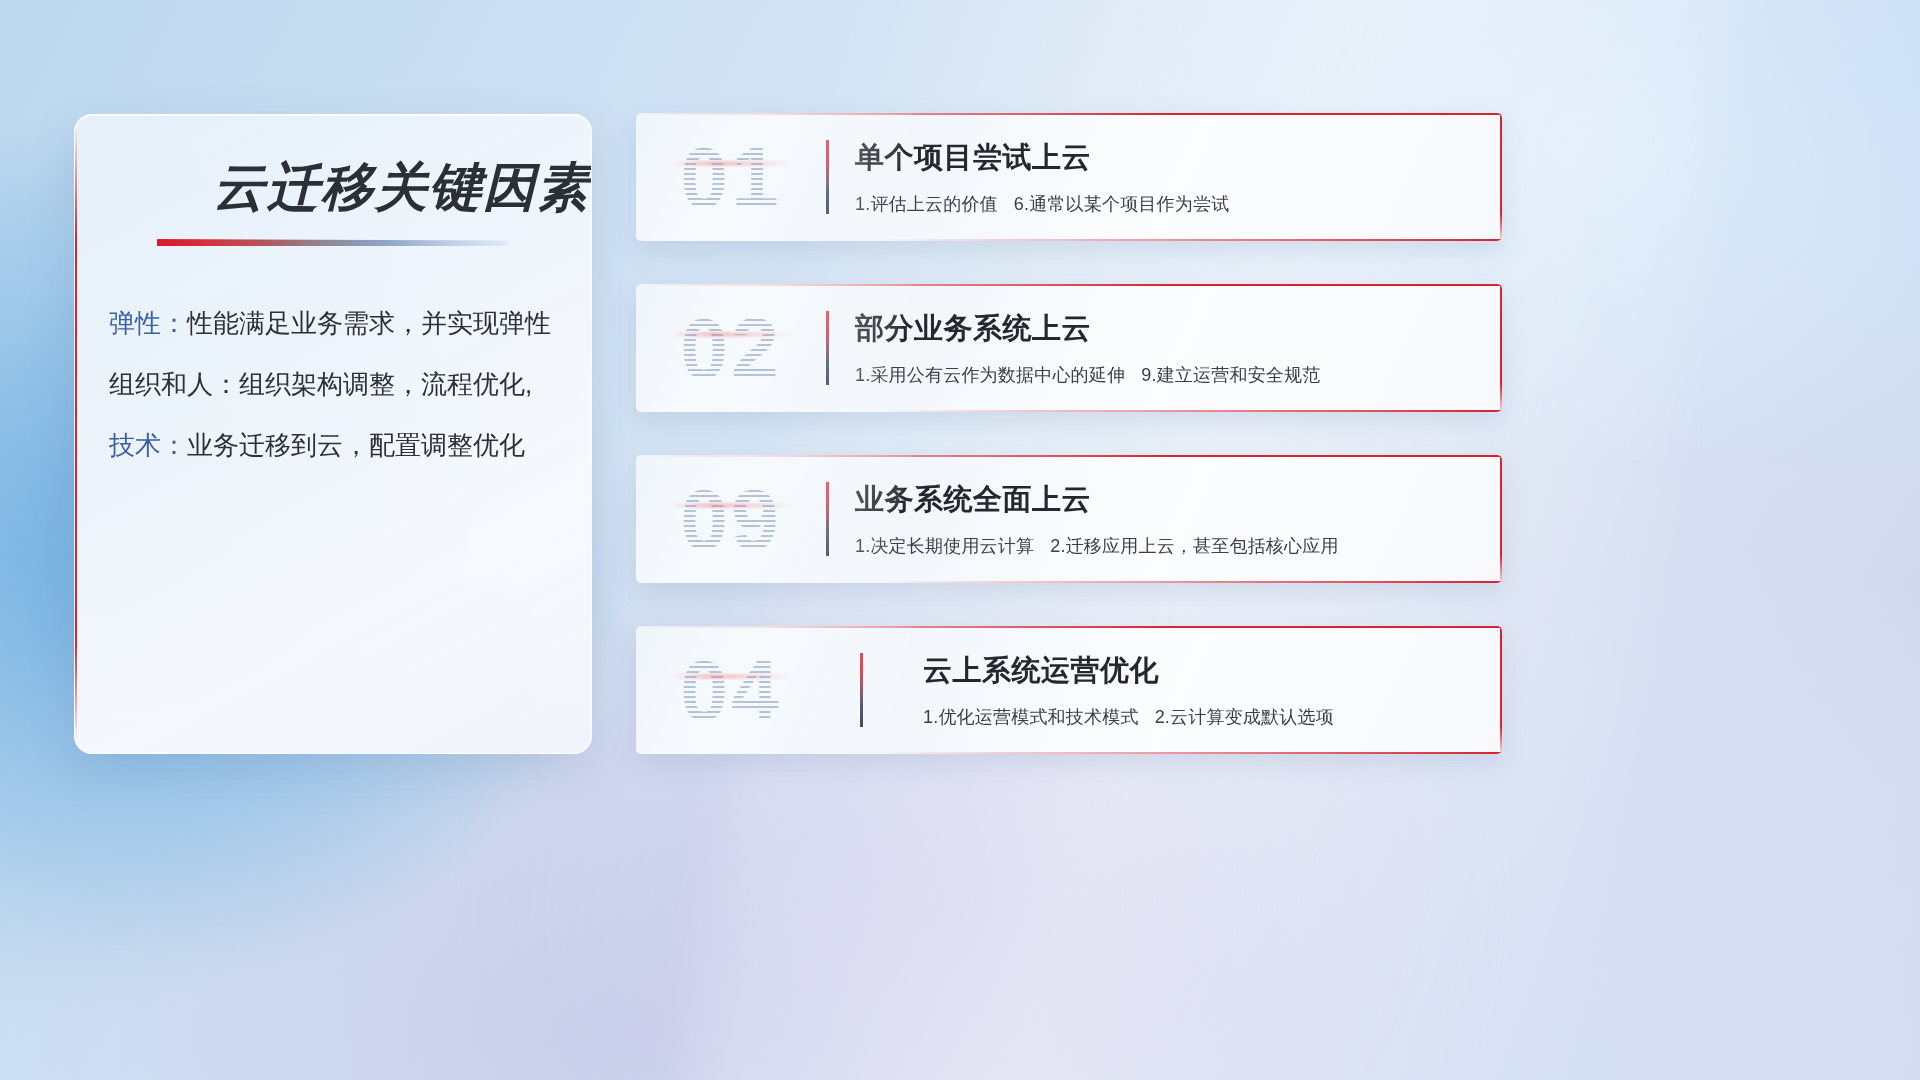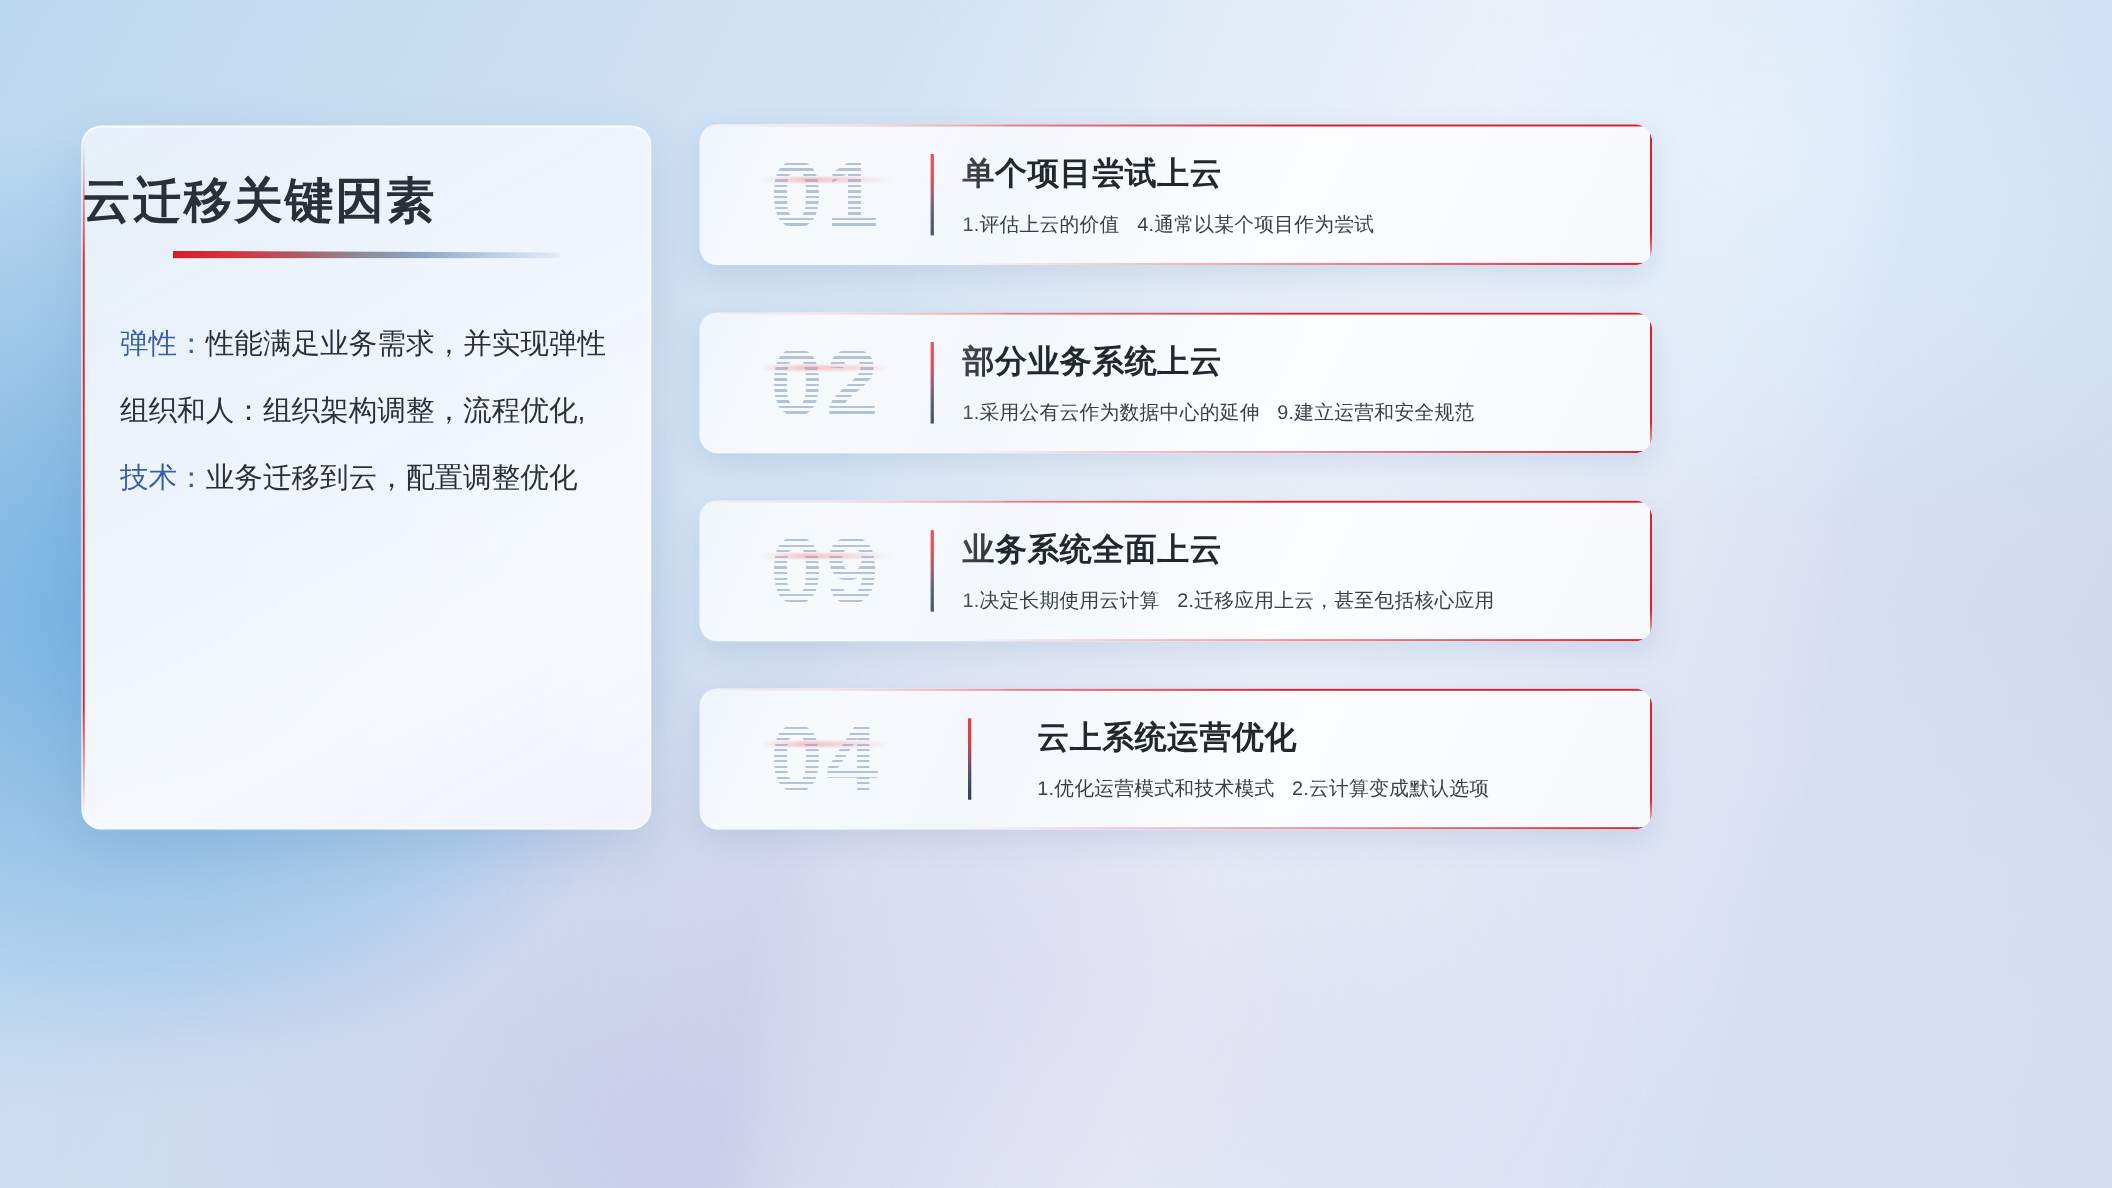"云迁移关键因素" .panel-title { font-size: 44px -> 52px; font-style: none -> italic; text-align: left -> right }
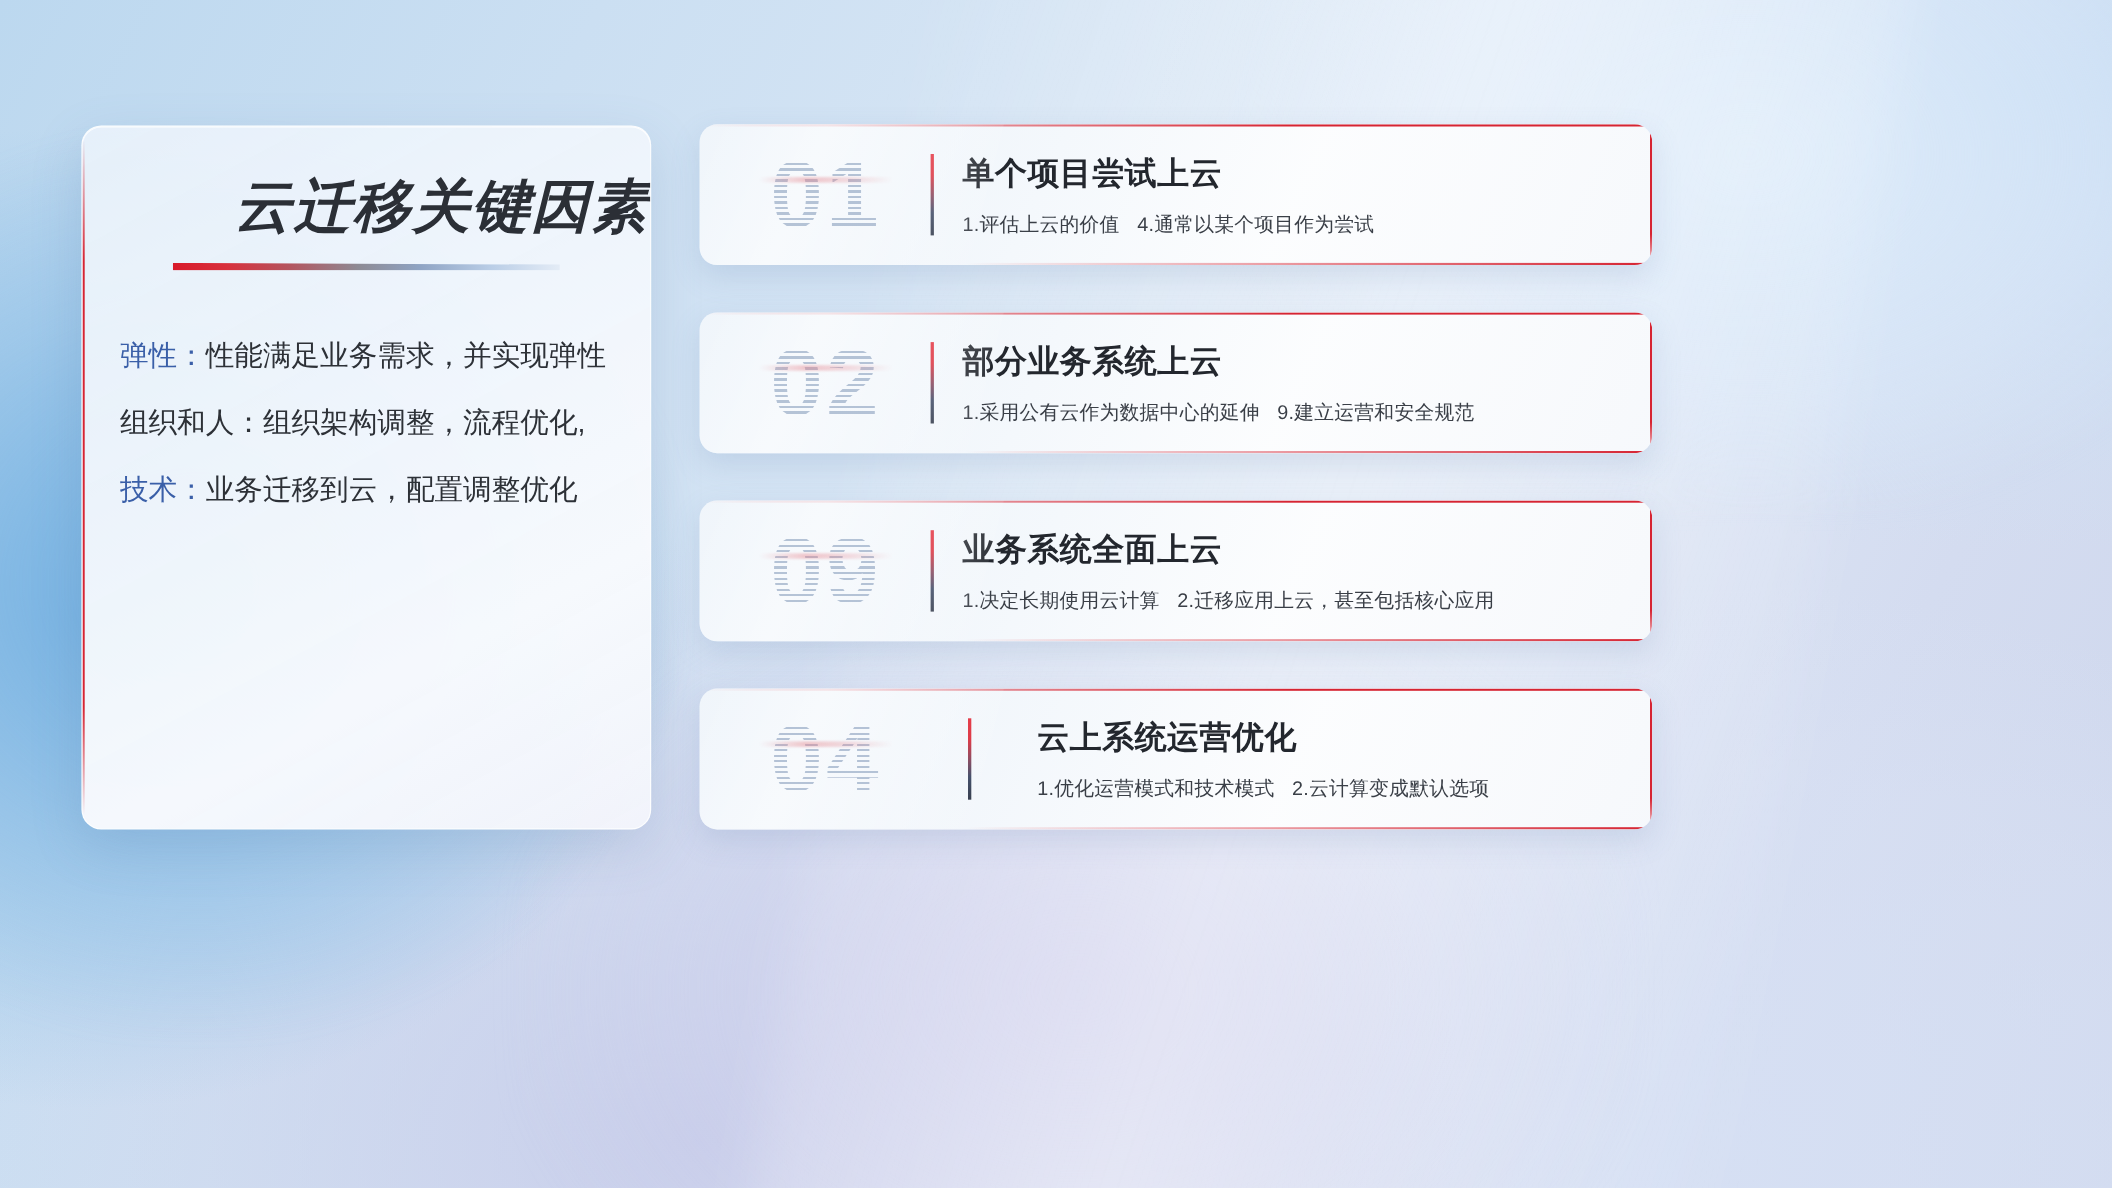"01" .card { border-radius: 16px -> 5px; padding-left: 20px -> none }
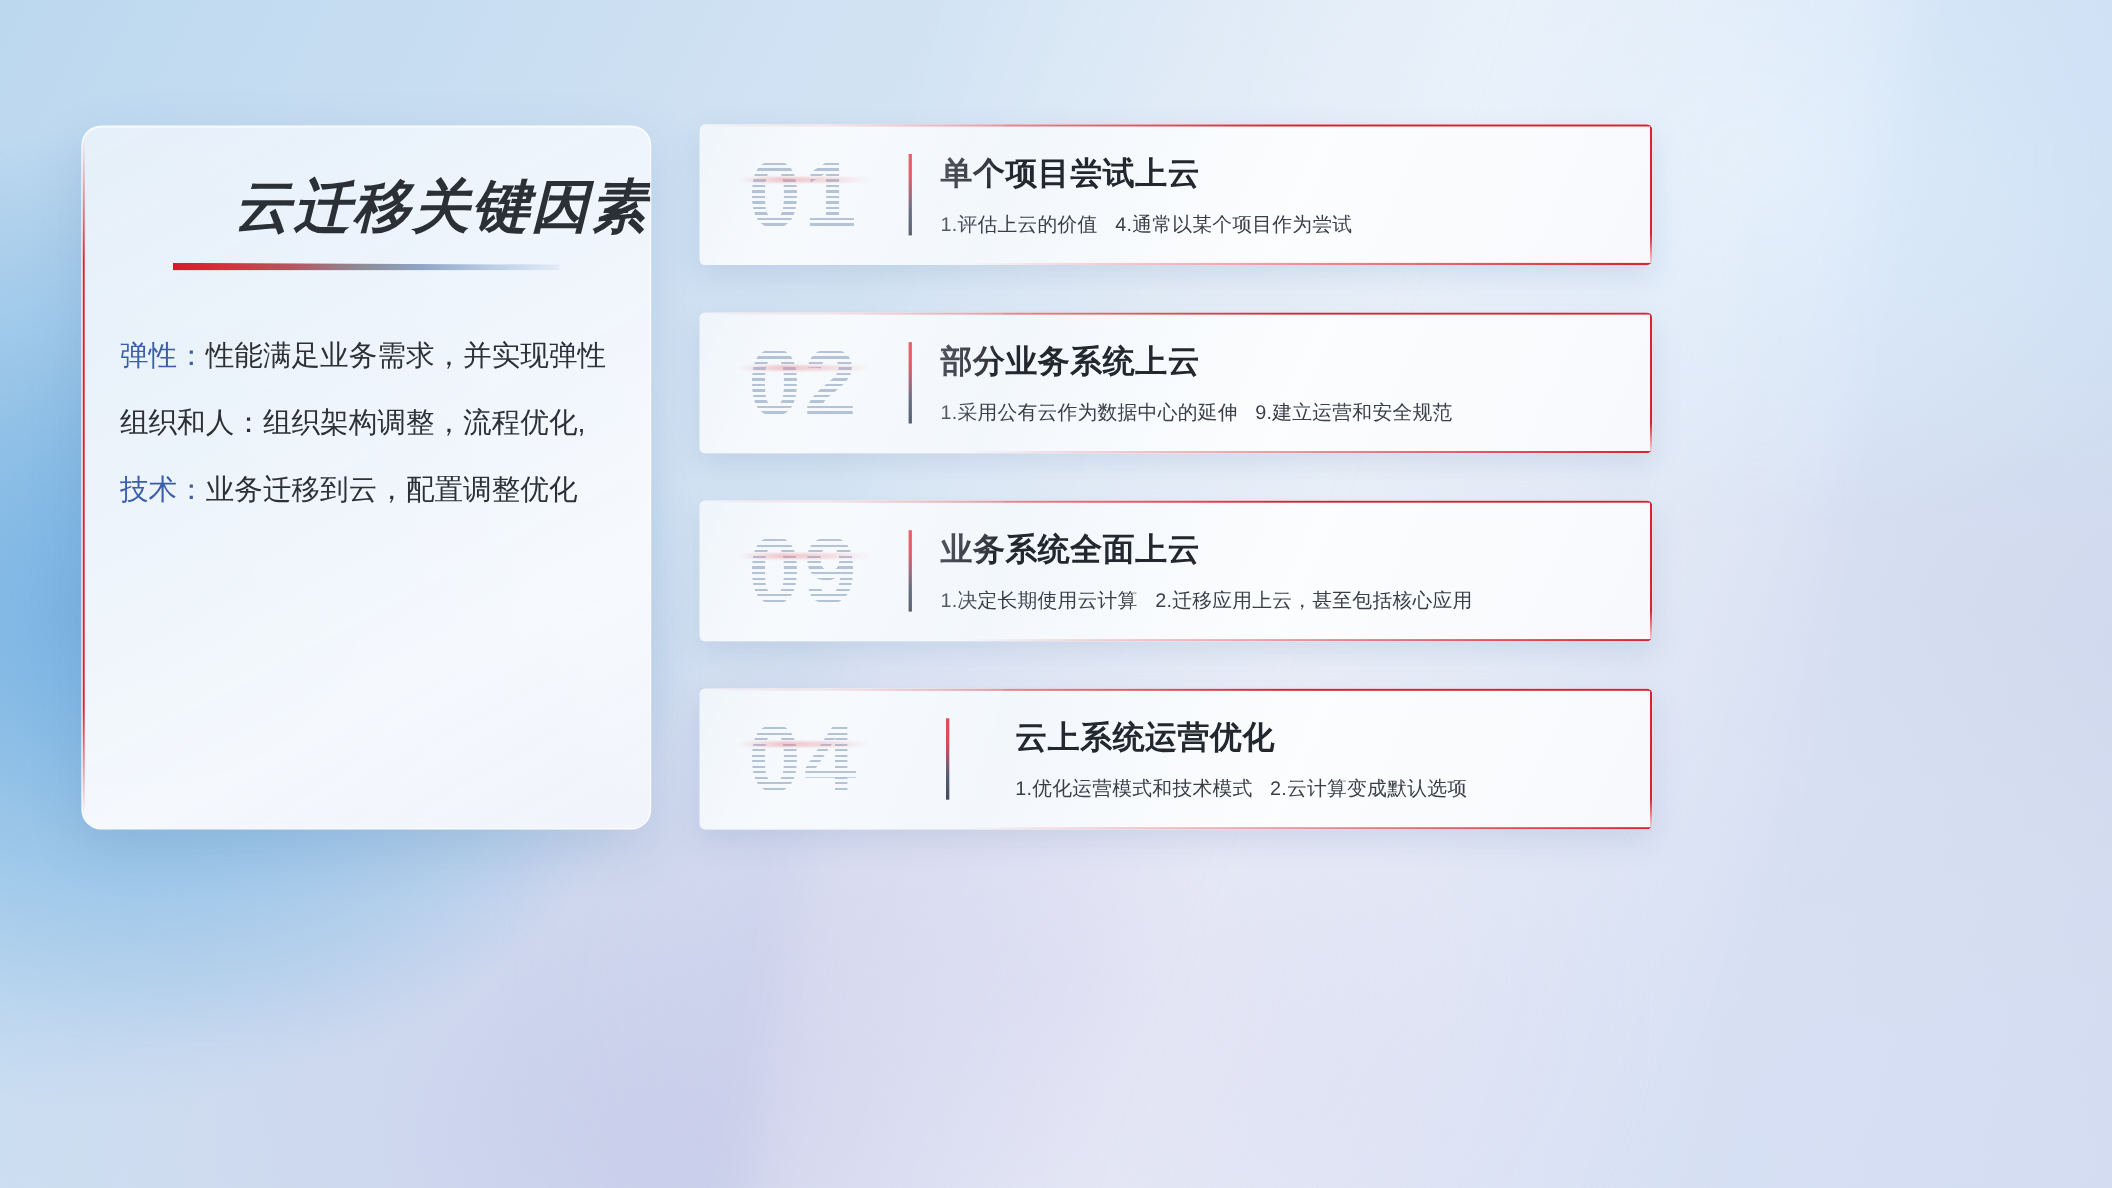"4.通常以某个项目作为尝试" span { text: 4 -> 6 }
